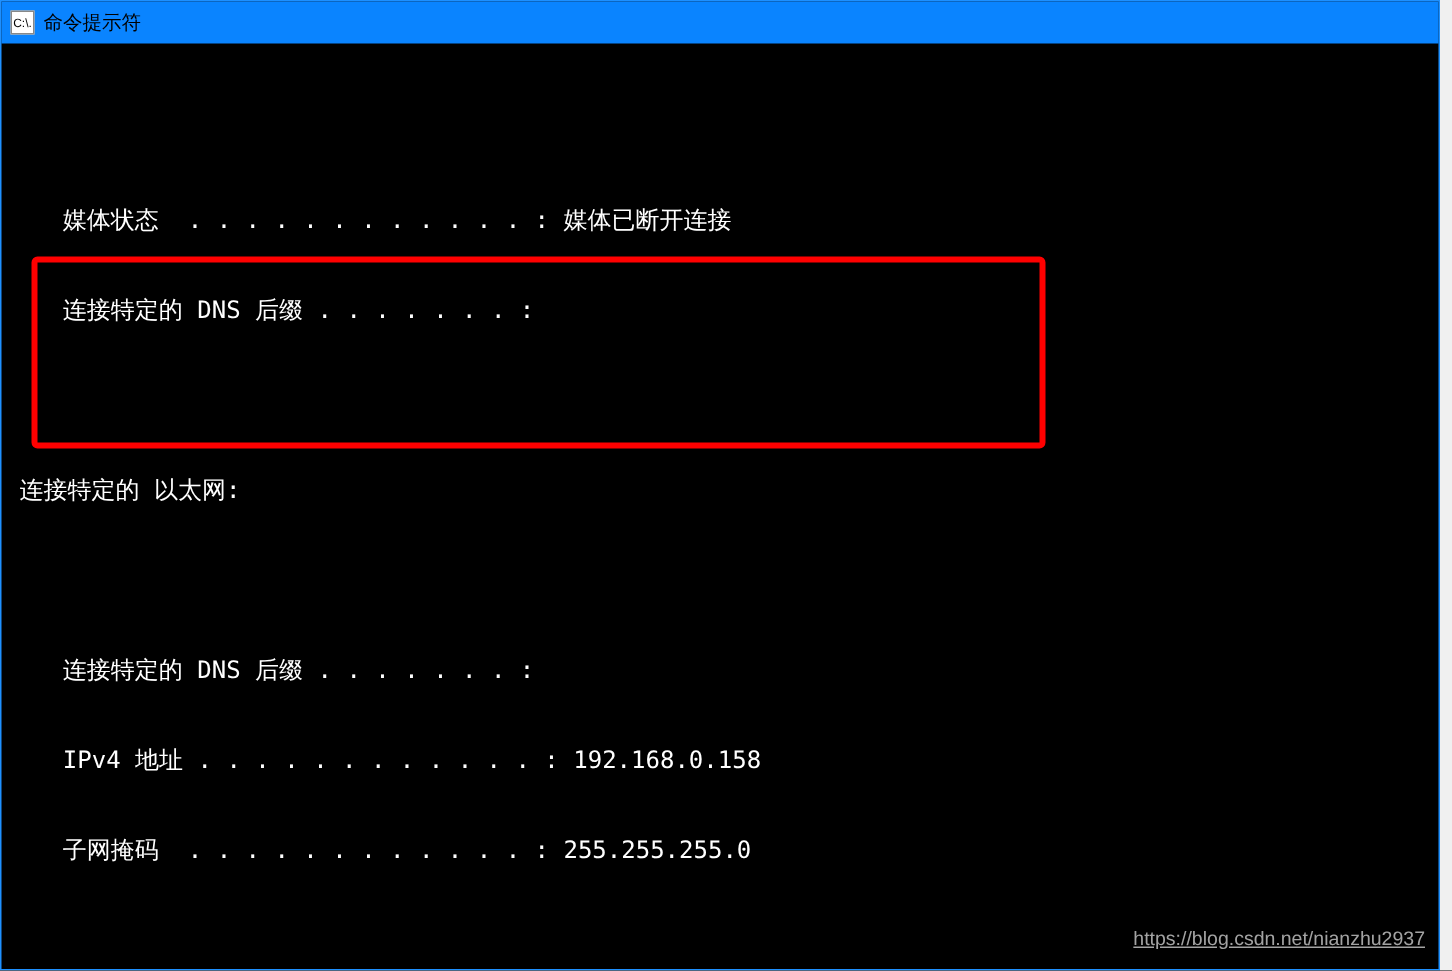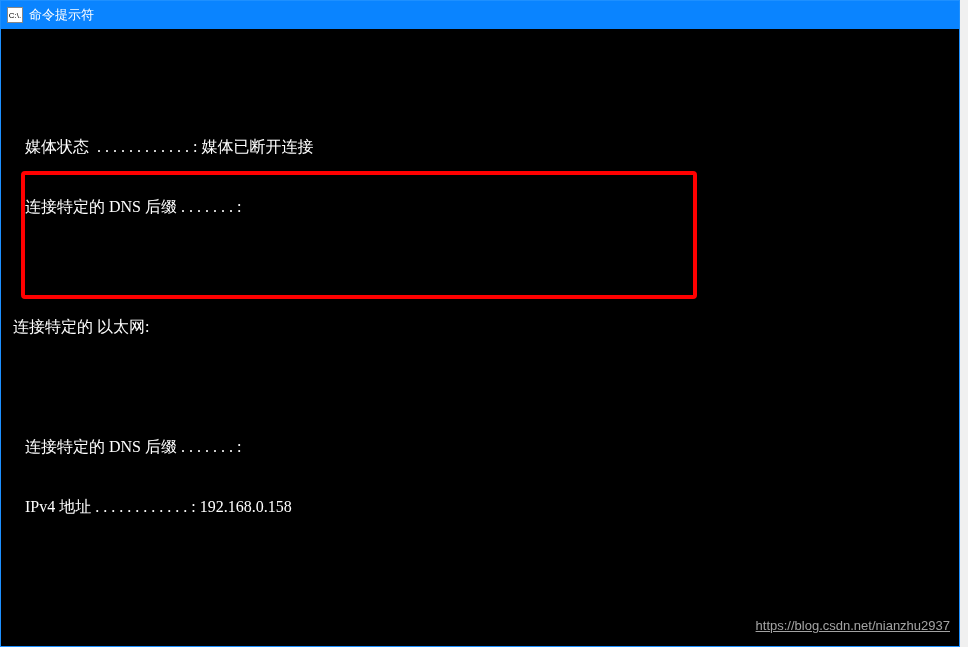"命令提示符" .title-text { color: #ffffff -> #000000 }
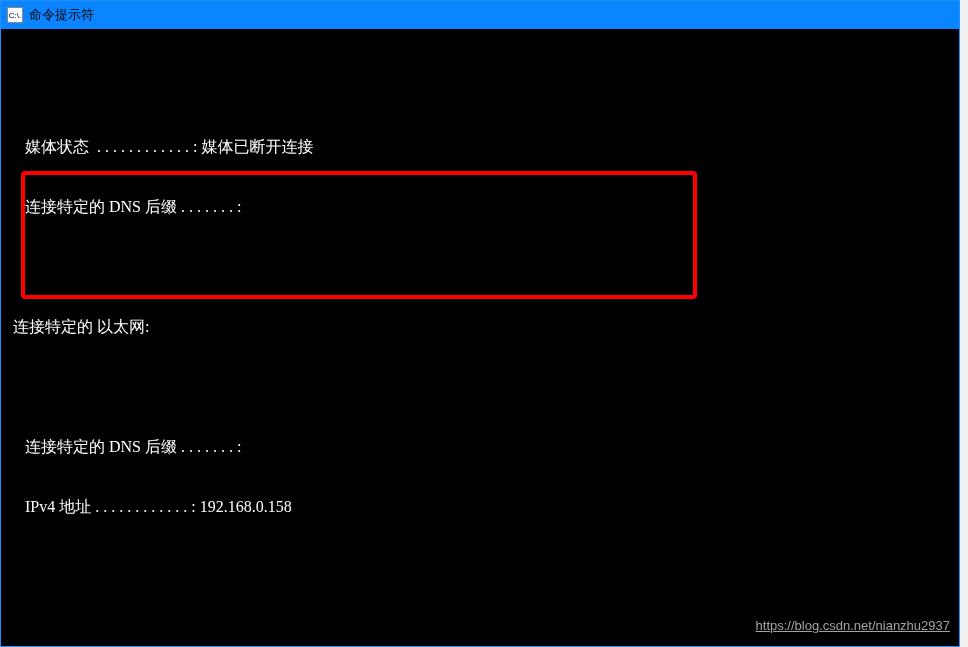"媒体状态 . . . ." .line { font-family: Liberation Serif, serif -> none }
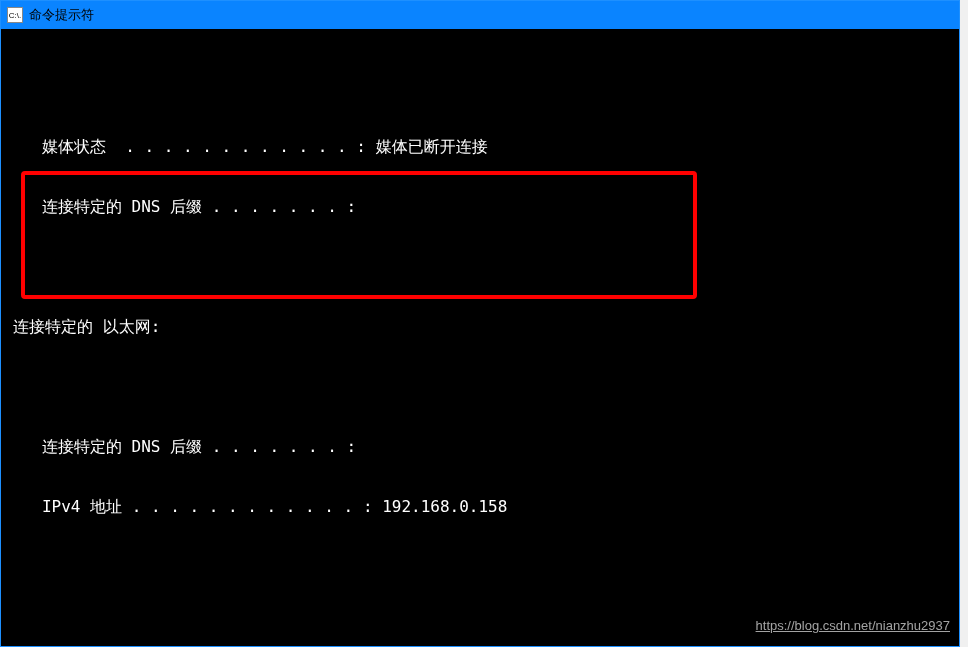"子网掩码 . . . ." div.line { html: none -> <div><span> 子网掩码 . . . . . . . . . . . . : </span><span>255.255.255.0</span></div> }
